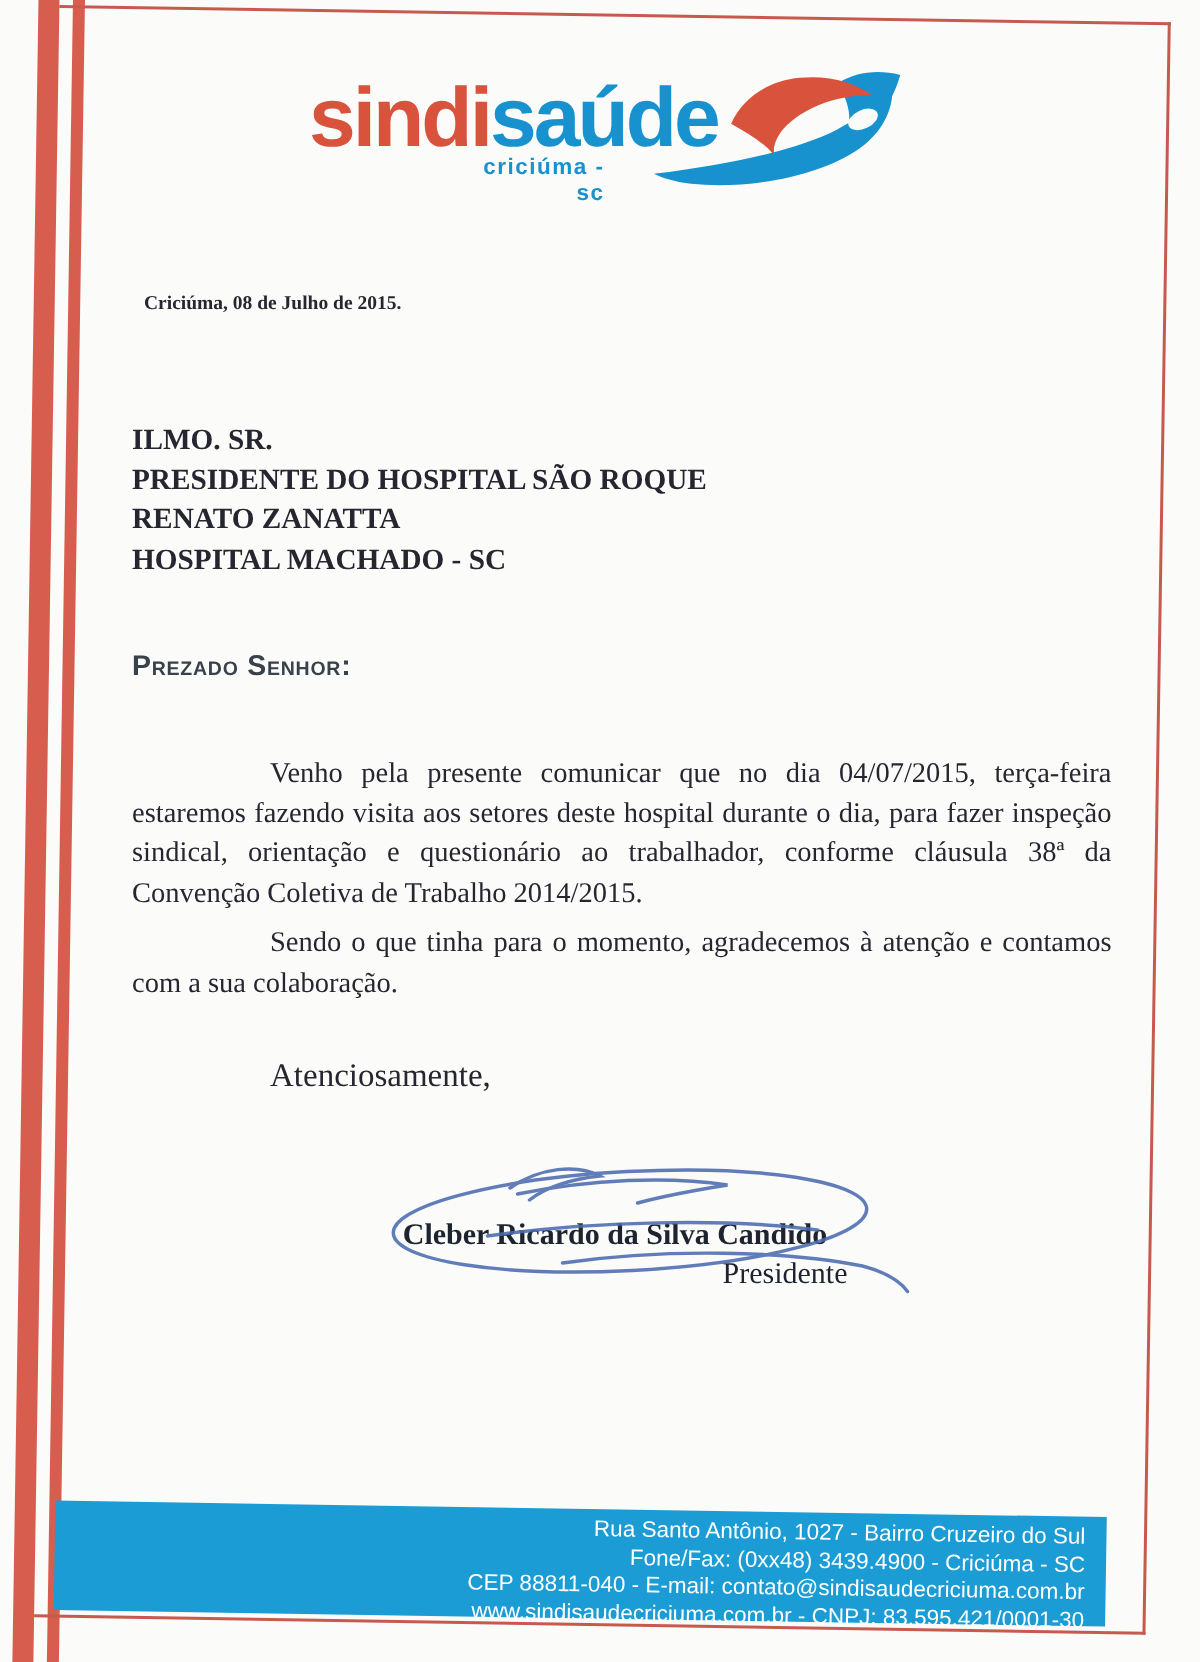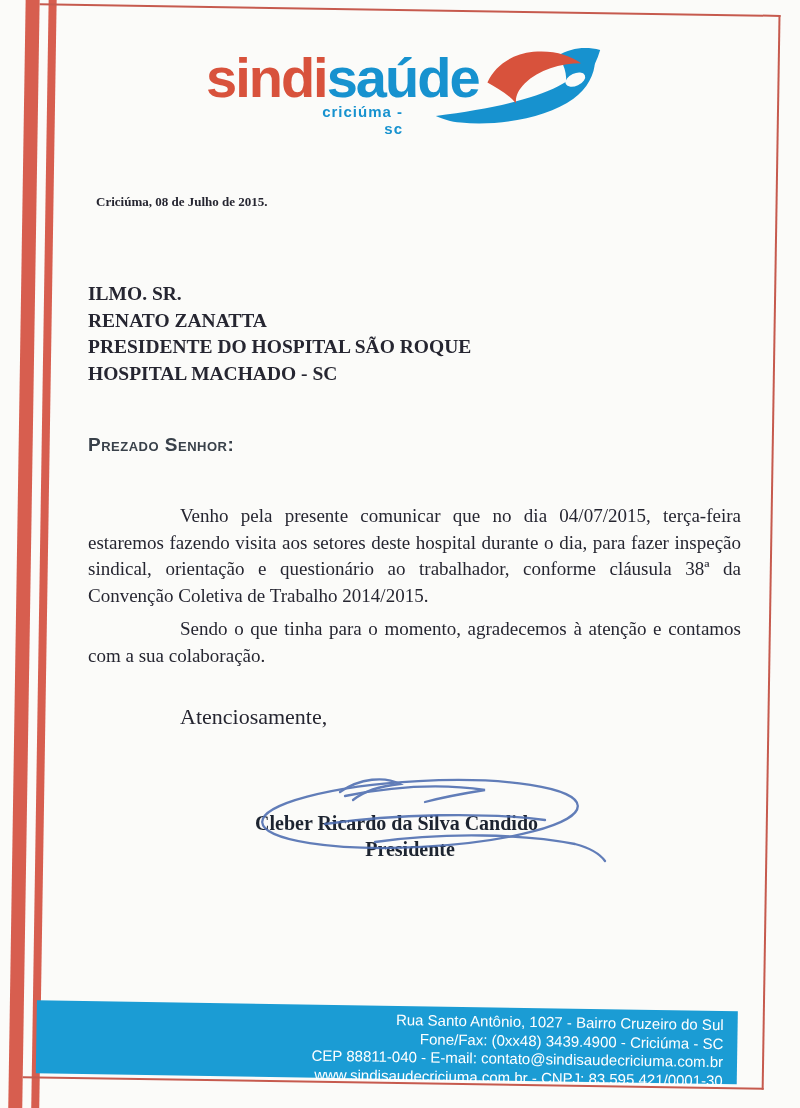"RENATO ZANATTA" div { order: before "PRESIDENTE DO HOSPITAL SÃO ROQUE" -> after "PRESIDENTE DO HOSPITAL SÃO ROQUE" }
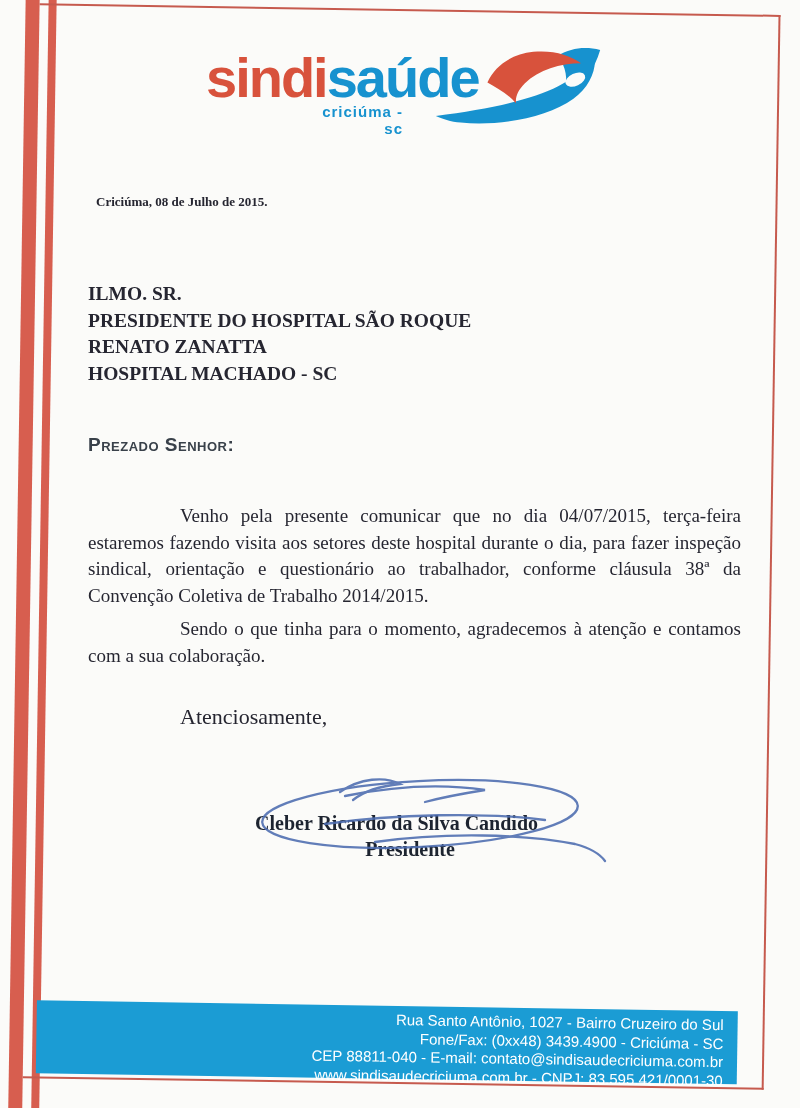"Cleber Ricardo da Silva Candido" .sig-name { text-align: left -> center }
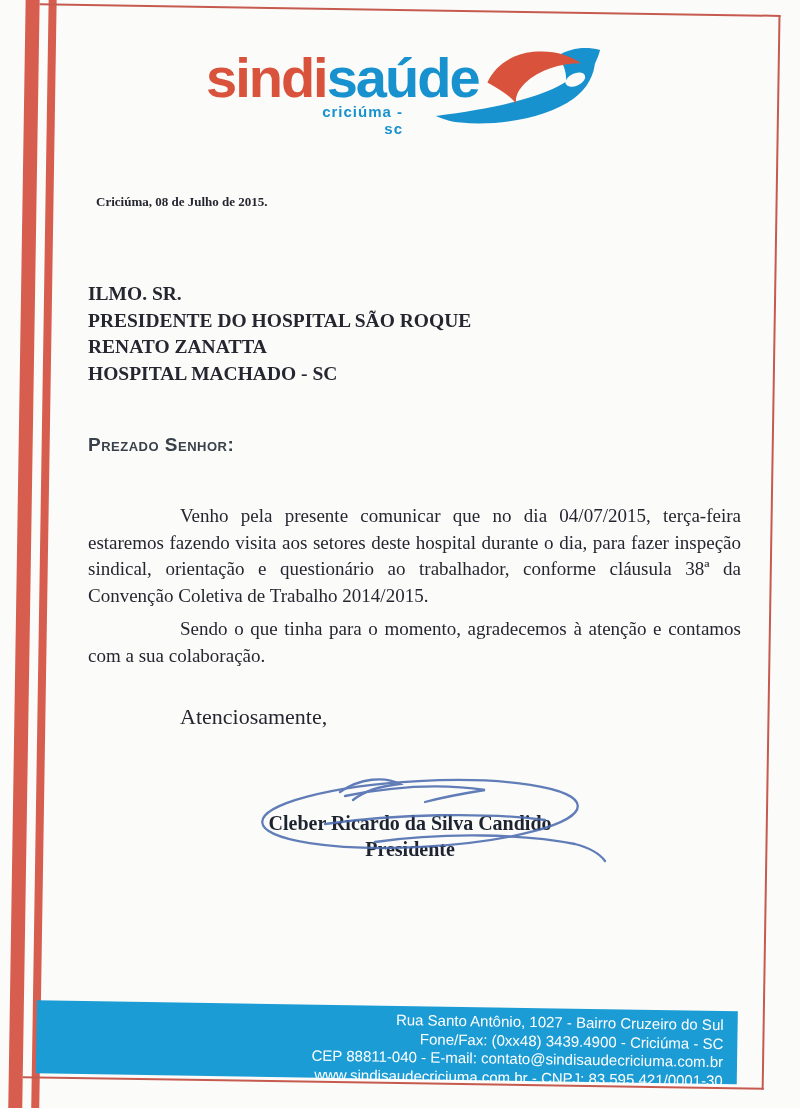"Presidente" .sig-title { font-weight: bold -> normal; text-align: center -> right }
